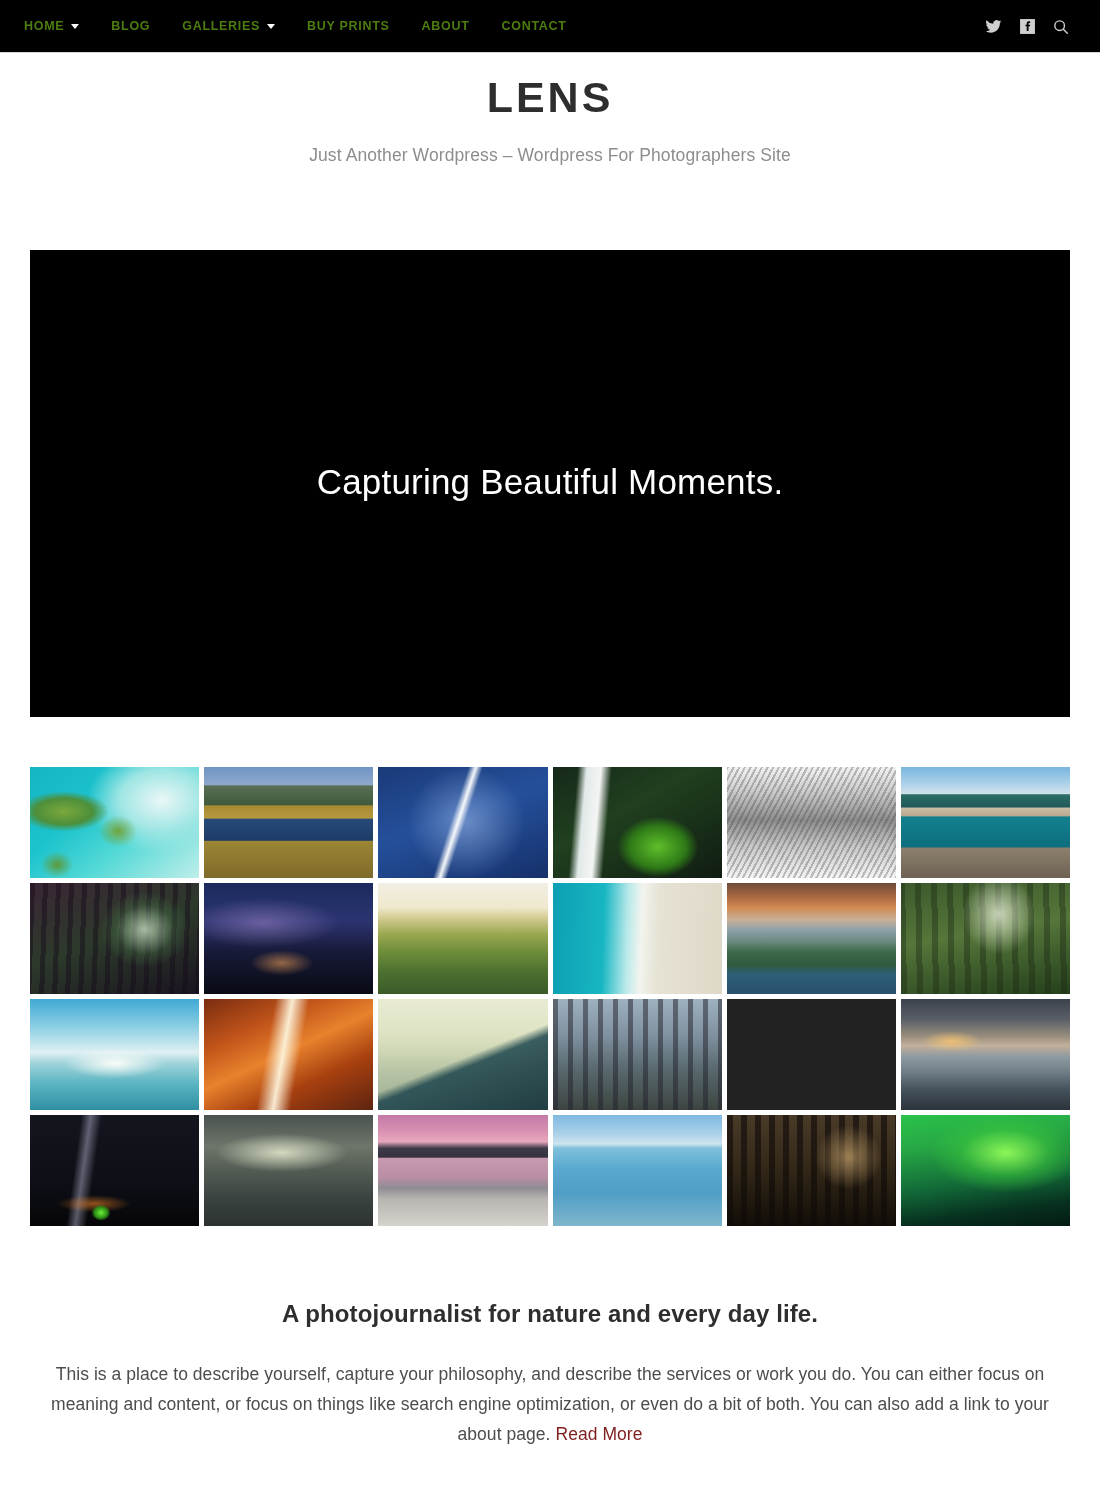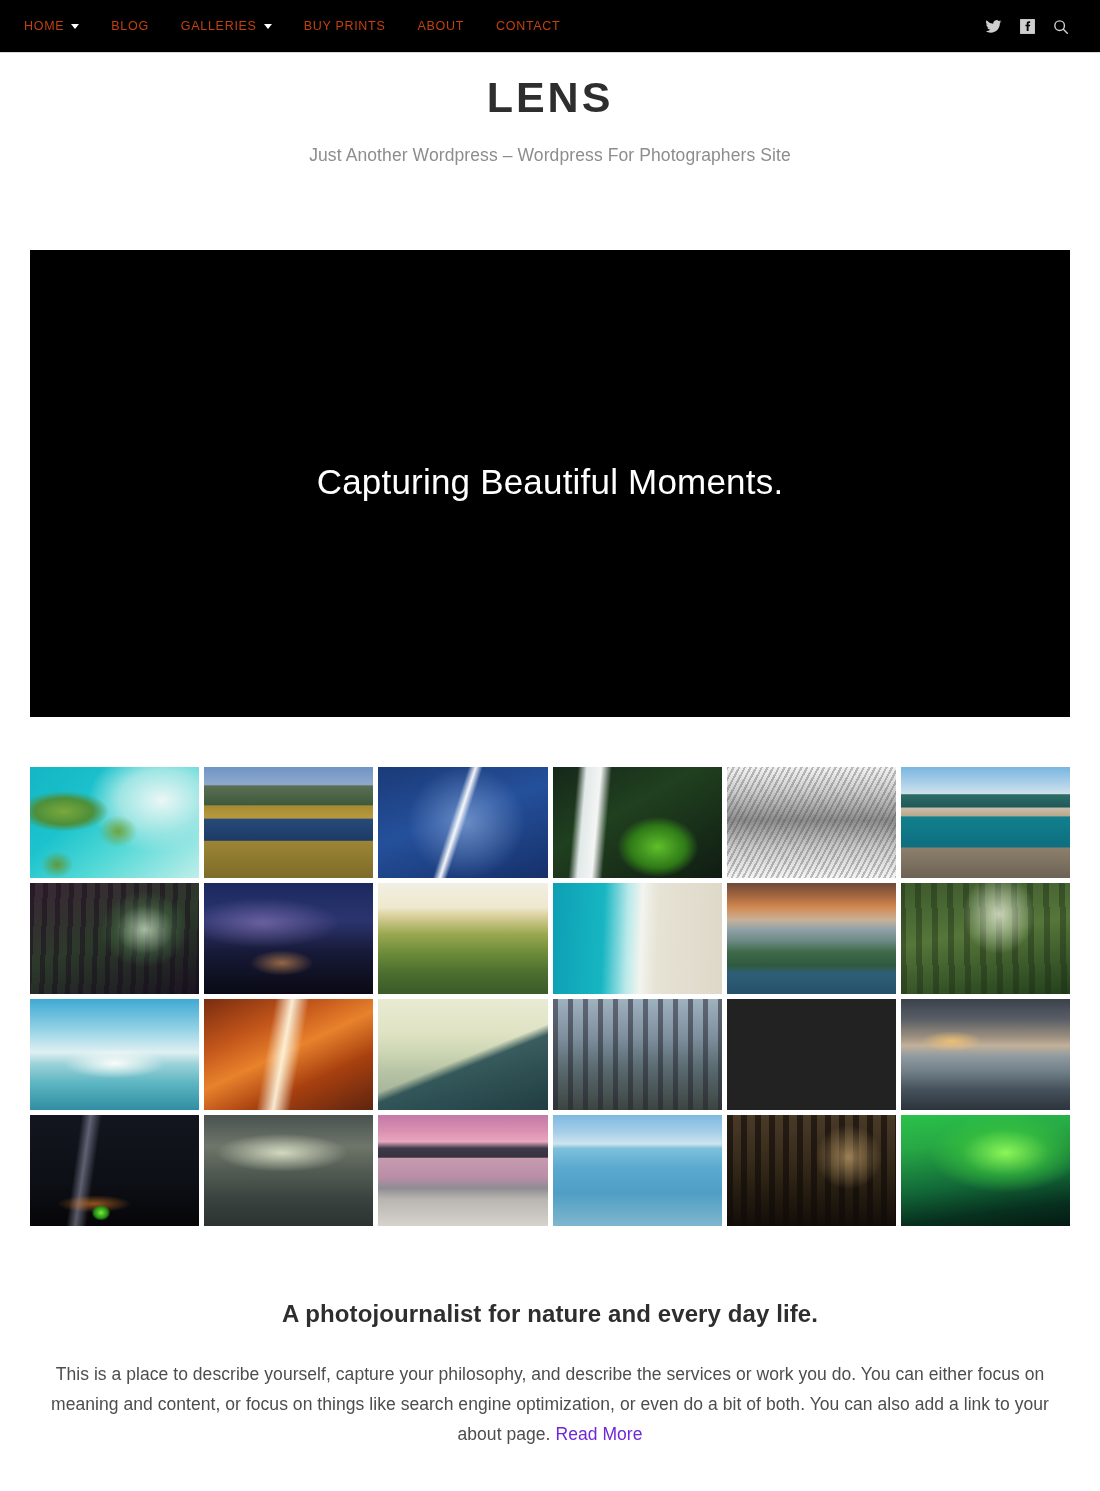"HOME" .nav-item { color: #c2410c -> #4d7c0f; font-weight: normal -> bold }
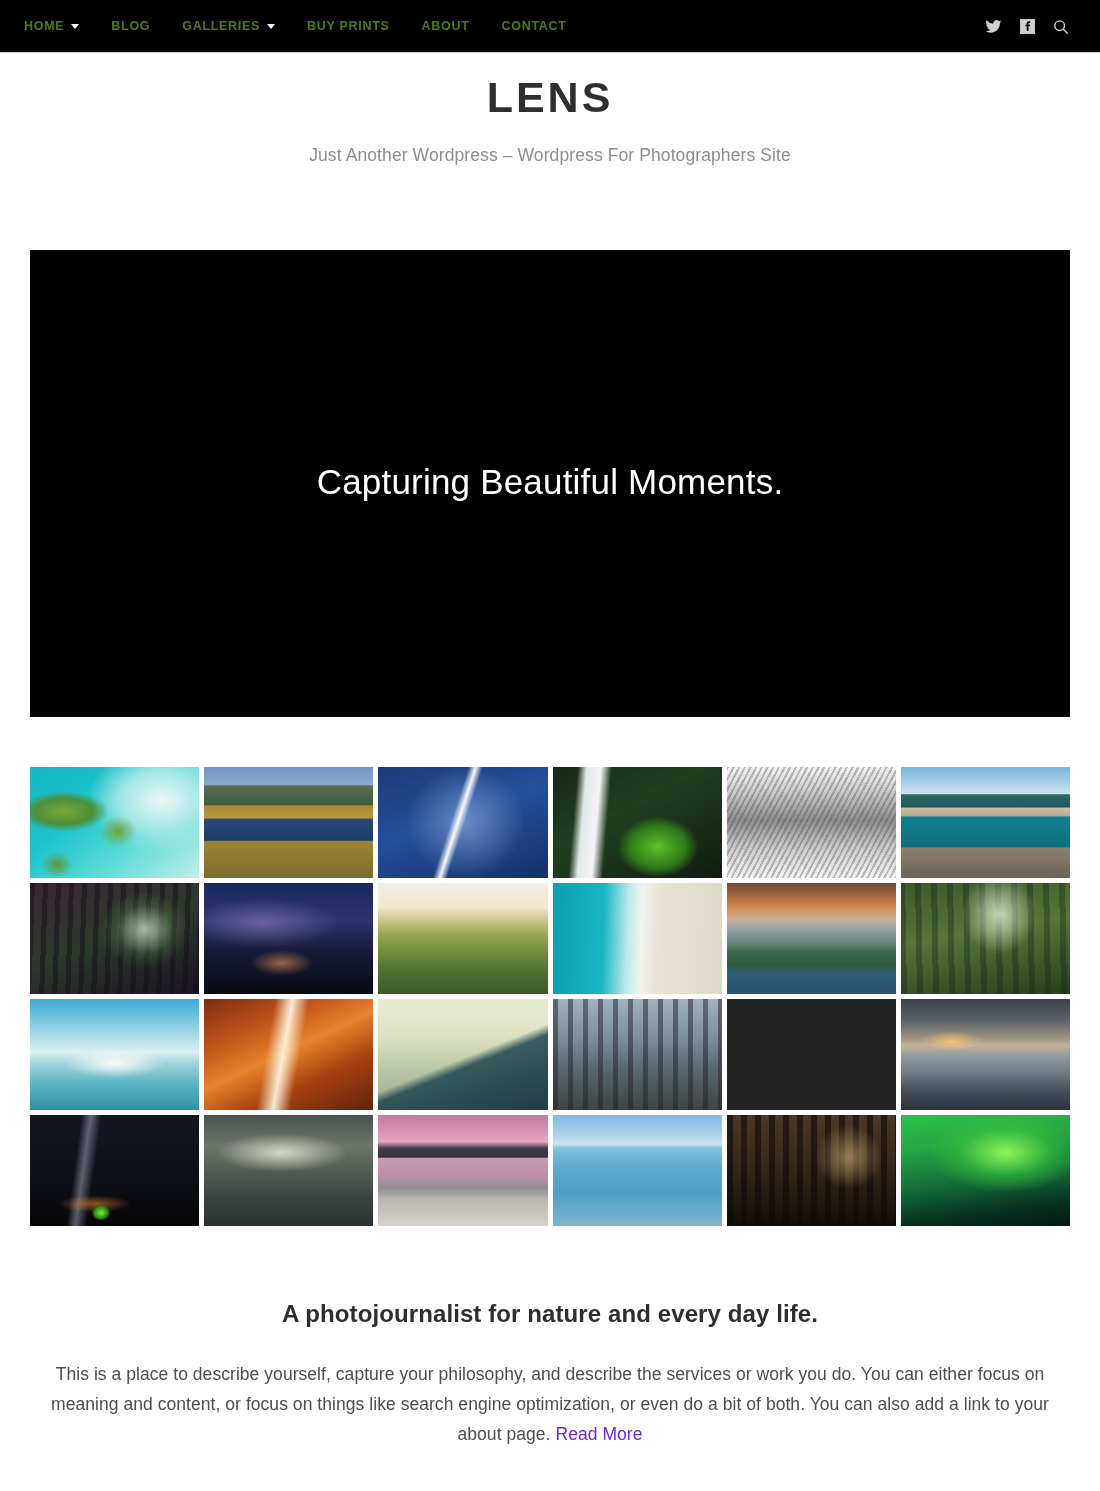"Read More" .read-more { color: #6d28d9 -> #7f1d1d }
